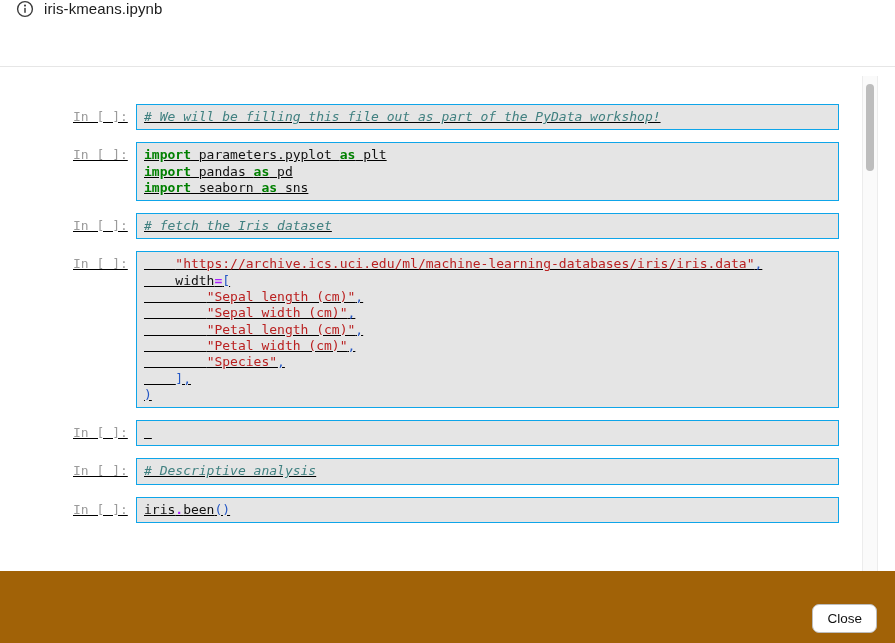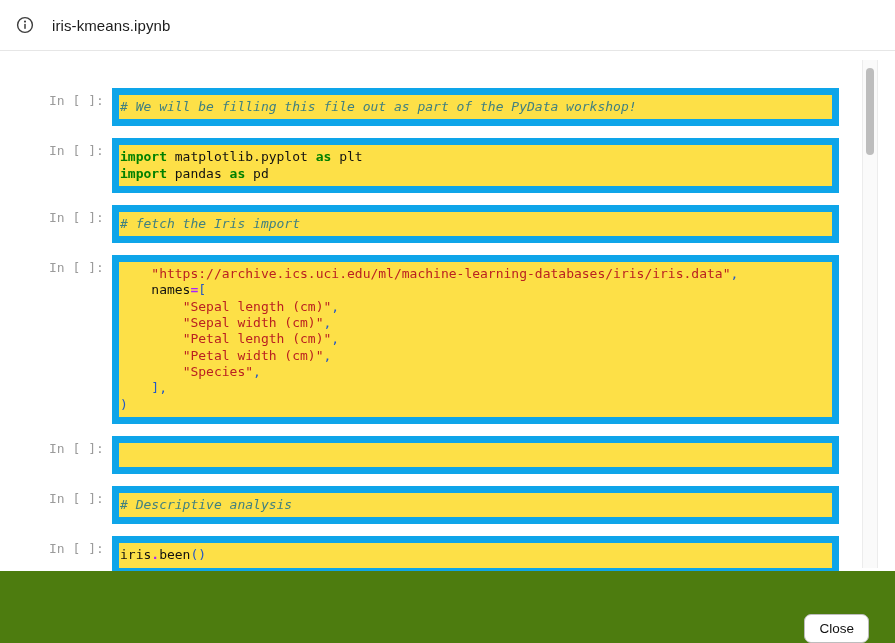"iris-kmeans.ipynb" .dialog-header { align-items: center -> none; gap: 8px -> none; height: 51px -> 67px }
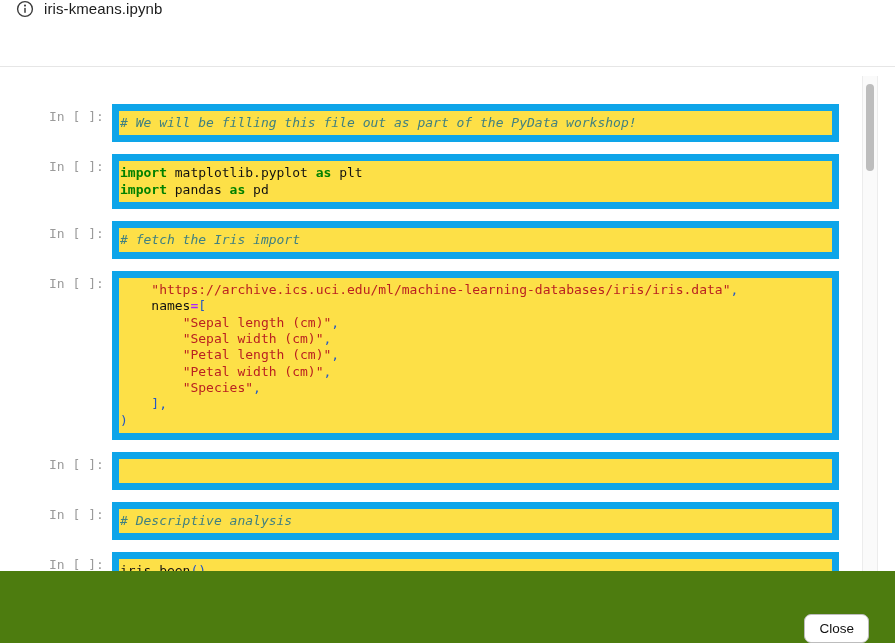"In [ ]:" .cells-wrap { left: 49px -> 73px; text-decoration: none -> underline }
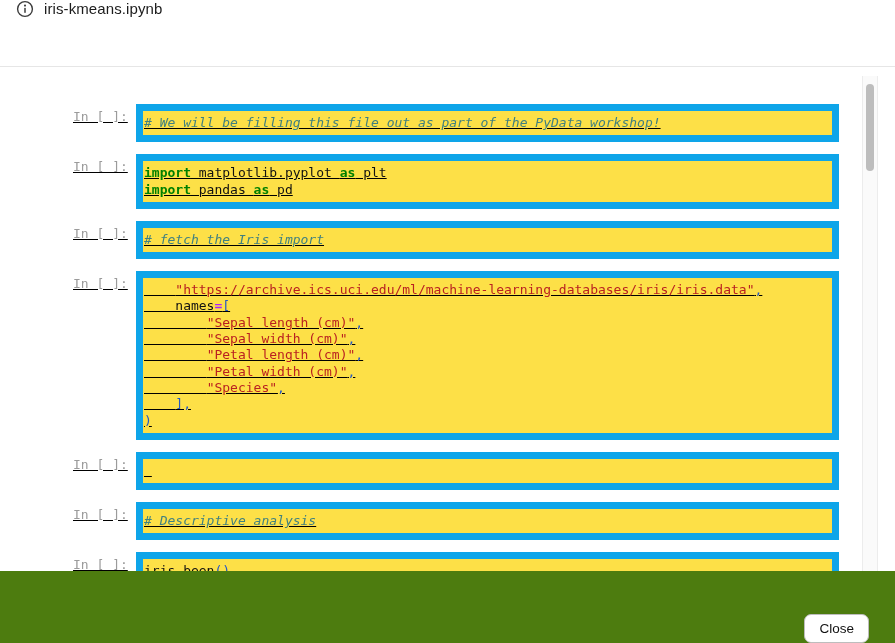"# We will be filling" .input-box { background: #fde047 -> #e5e5e5; border: 7px solid #0ea5e9 -> 1px solid #0ea5e9; padding: 4px 1px -> 4px 7px }
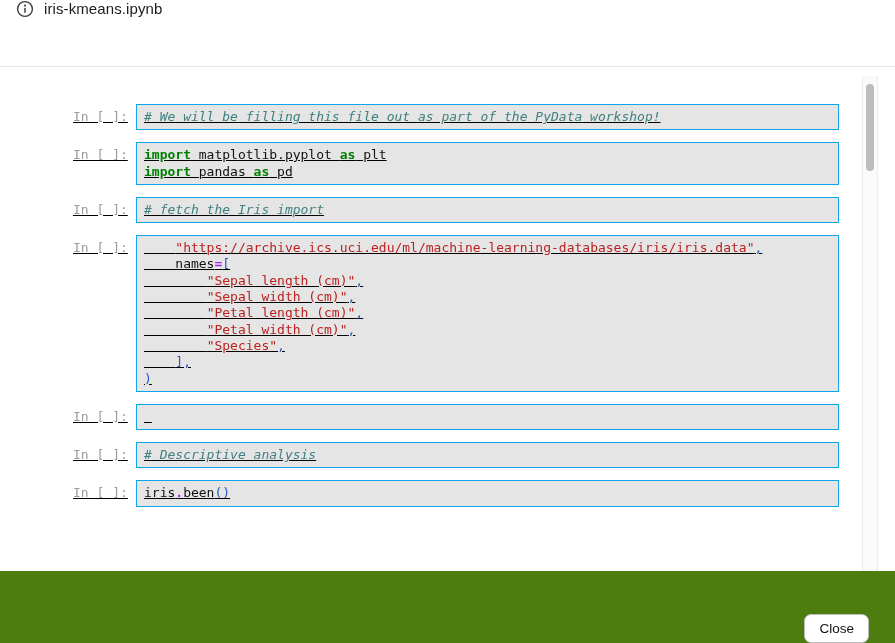"matplotlib.pyplot" span.tok-txt { text: matplotlib.pyplot -> parameters.pyplot }
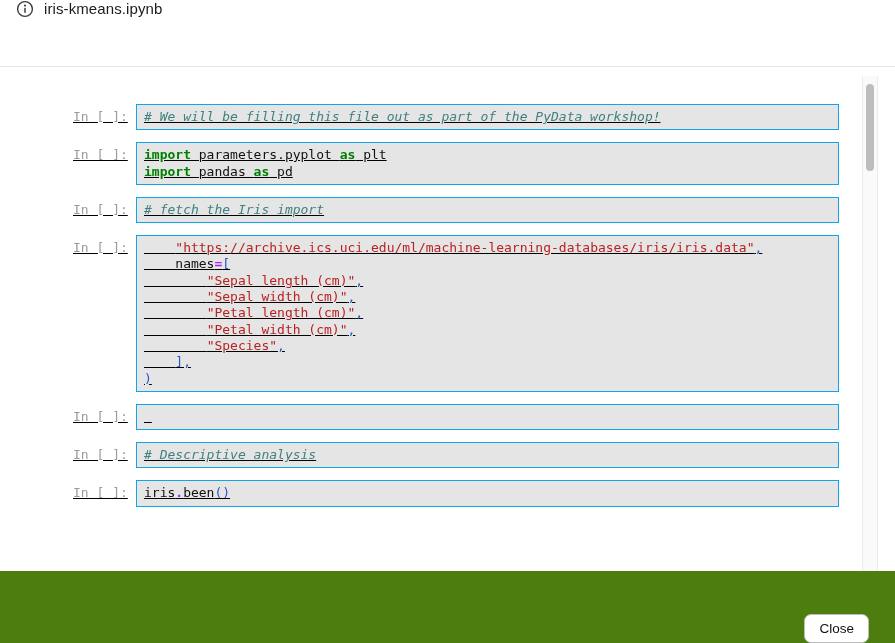"import seaborn as sns" div.code-line { html: none -> <div><span>import</span><span> seaborn </span><span>as</span><span> sns</span></div> }
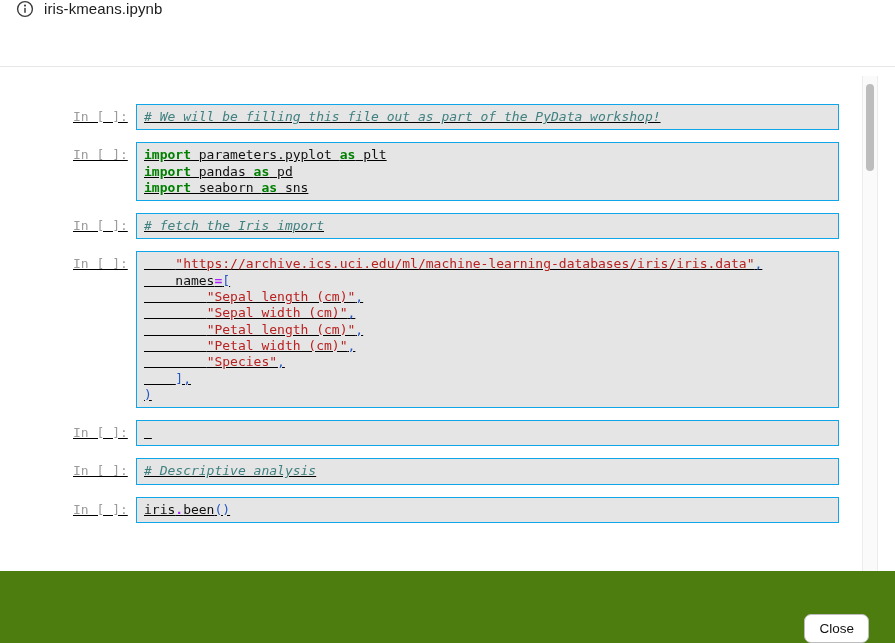"# fetch the Iris import" span.tok-com { text: import -> dataset }
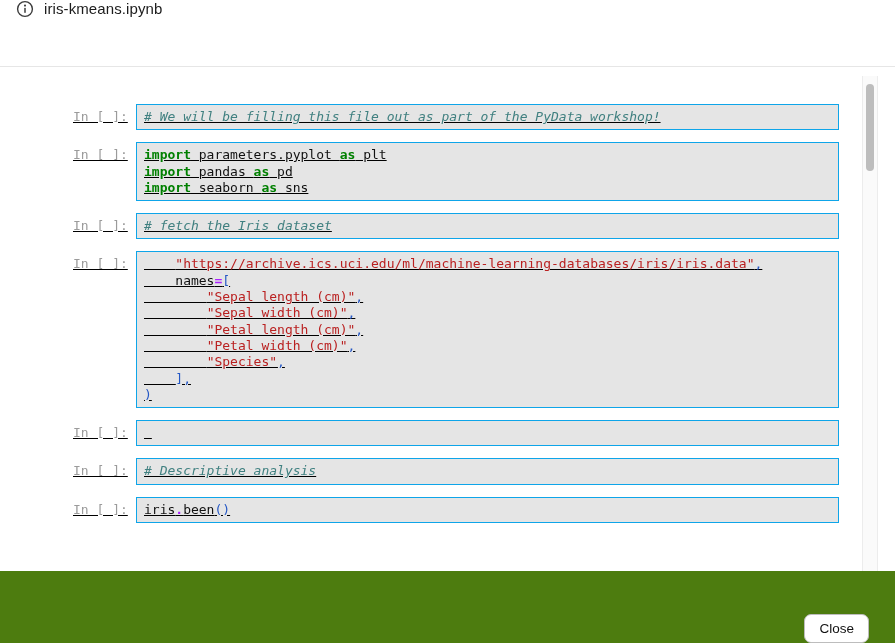"names" span.tok-txt { text: names -> width }
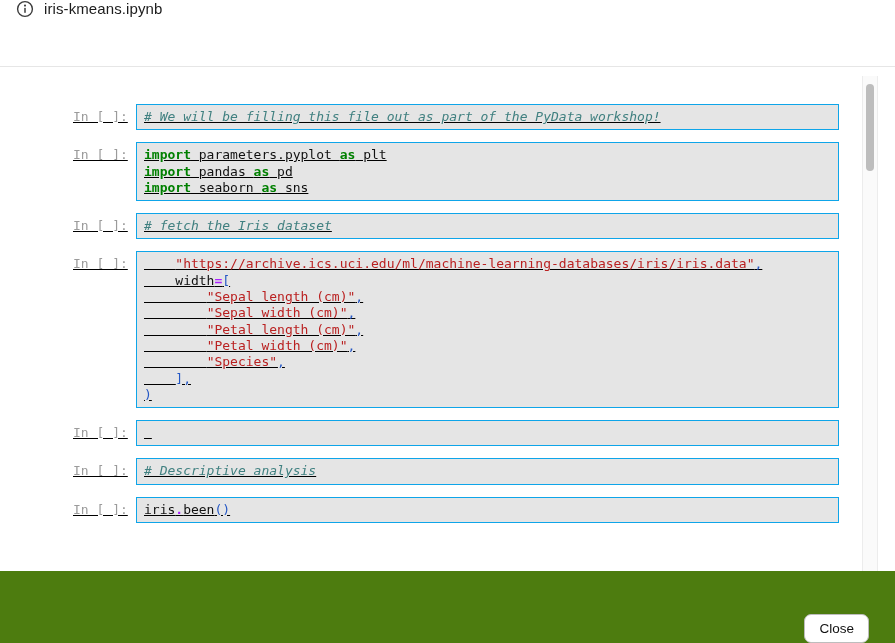"Close" .dialog-footer { align-items: flex-end -> center; background: #4d7c0f -> #a16207; padding: 23px 26px 0 0 -> 23px 18px 0 0 }
